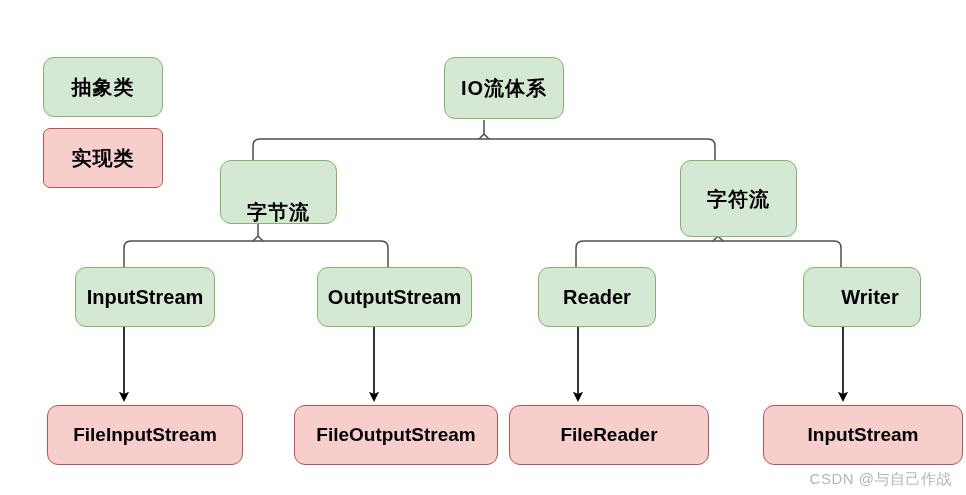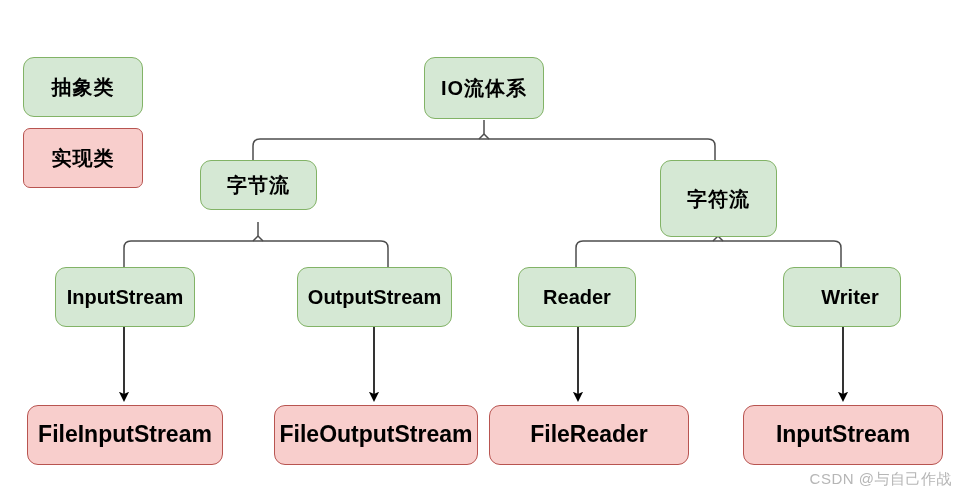"抽象类" .node-box { margin-left: none -> 20px }
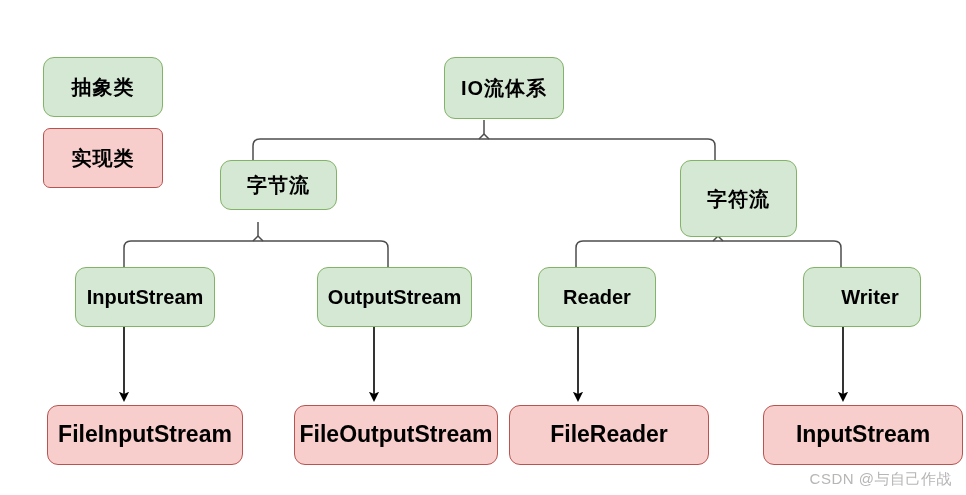"字节流" div.node-box { align-items: none -> flex-end; height: 50px -> 64px }
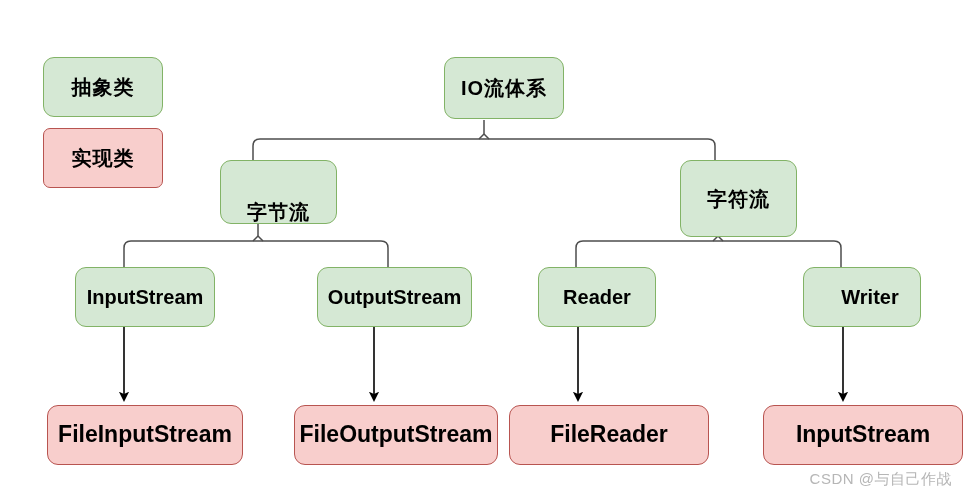"FileInputStream" .label-en-sm { font-size: 23px -> 19px }
